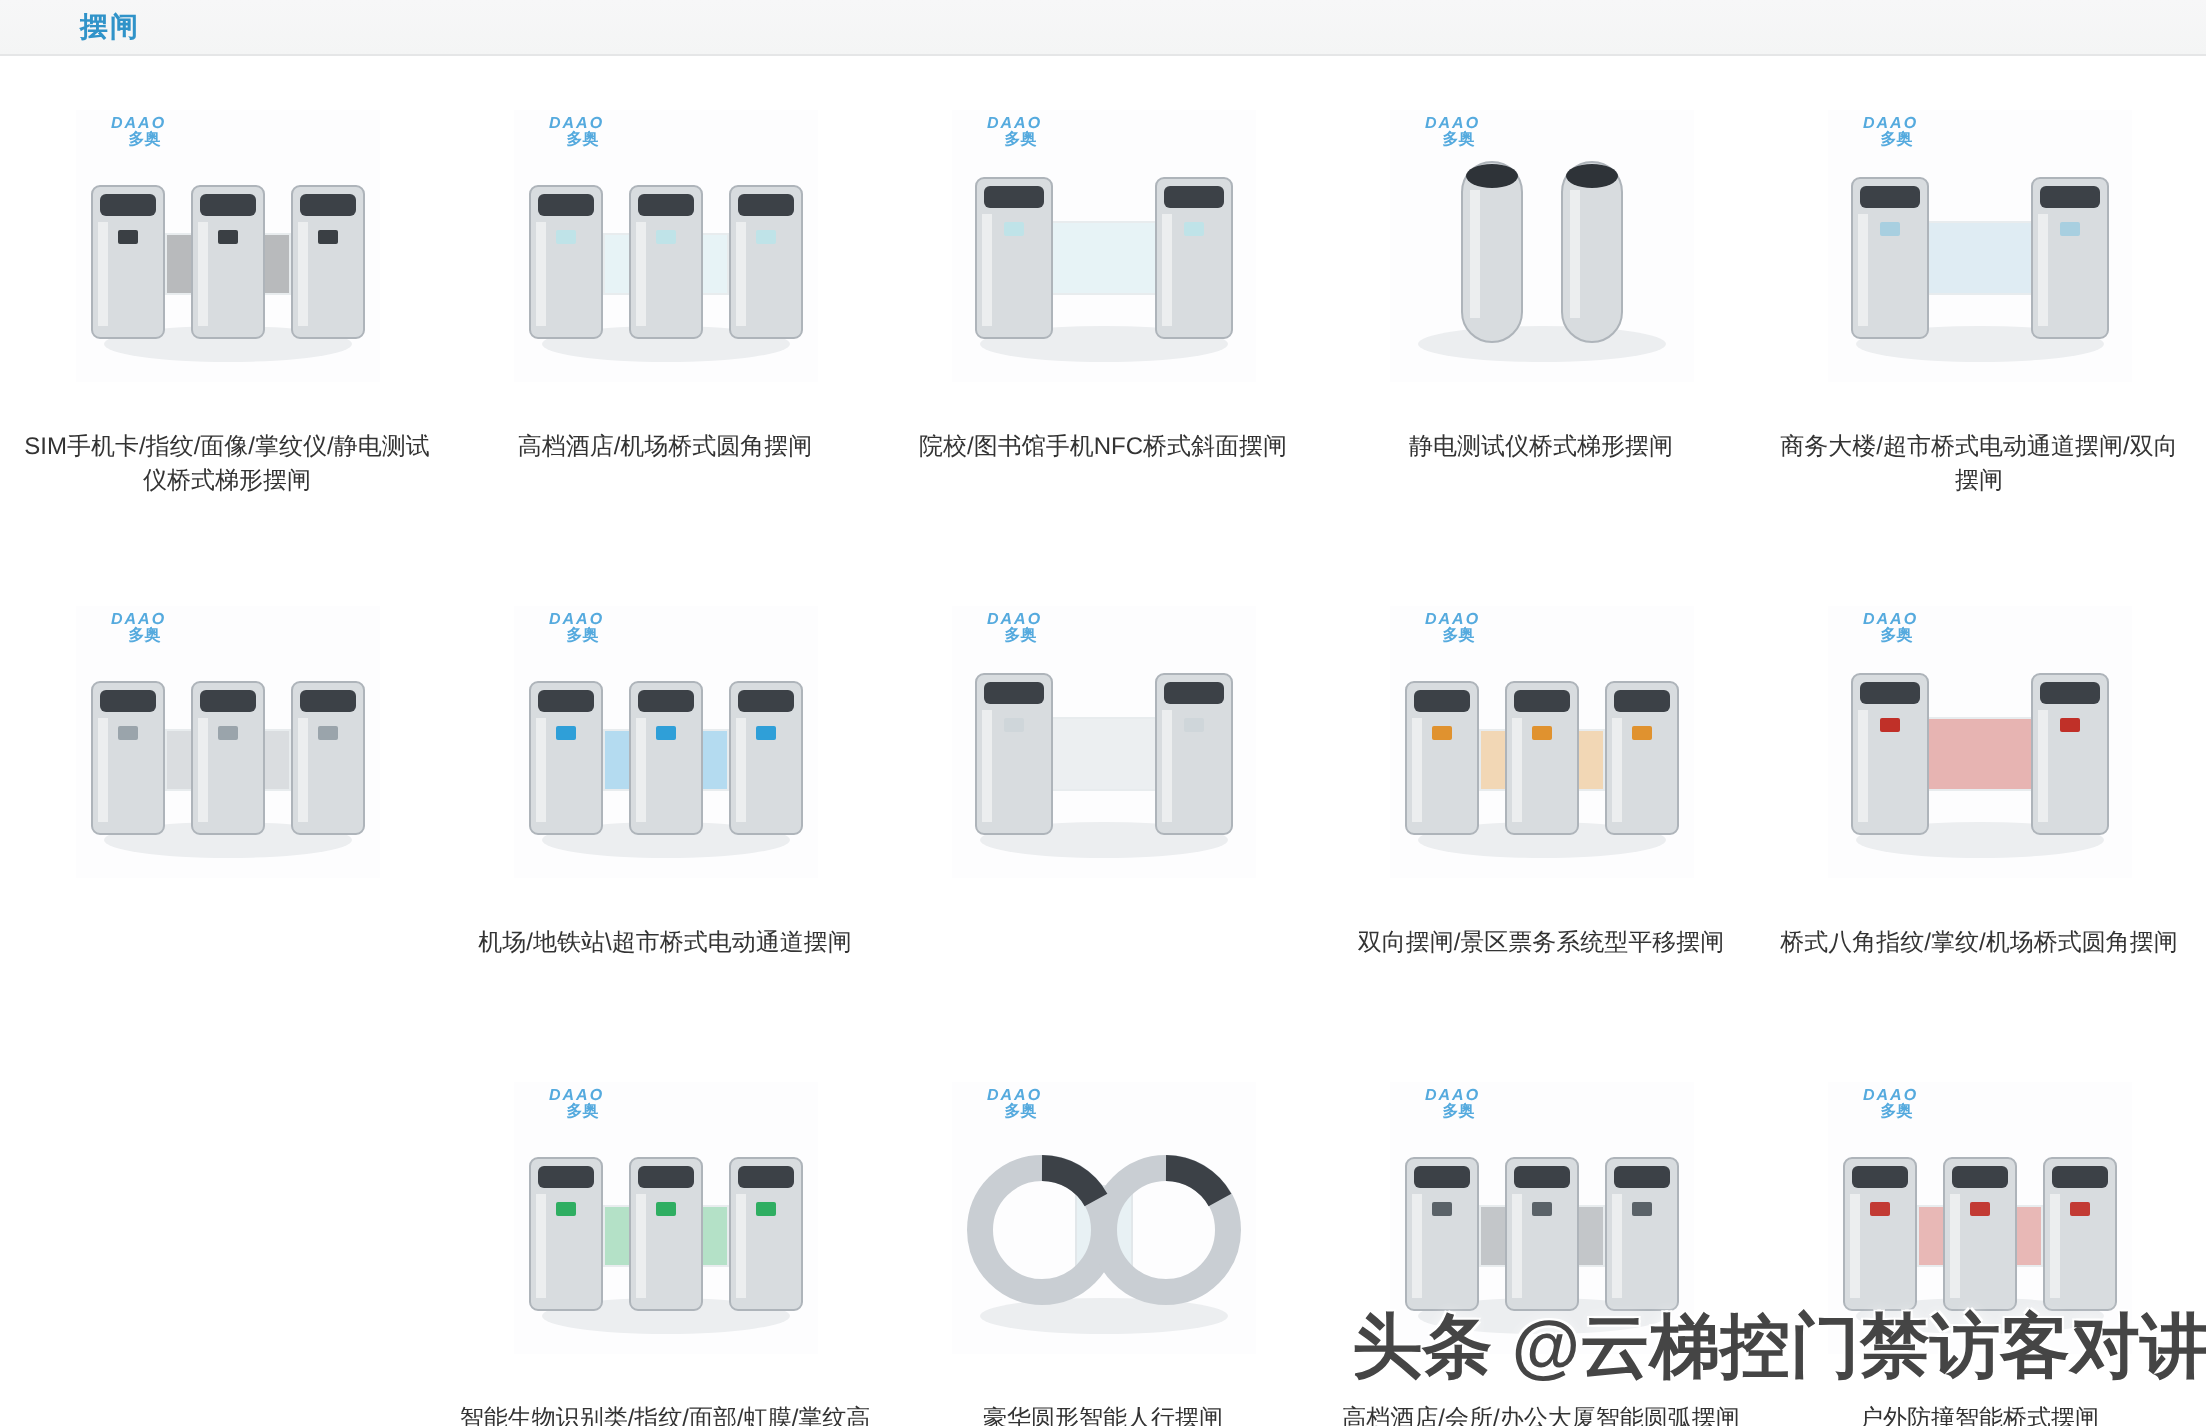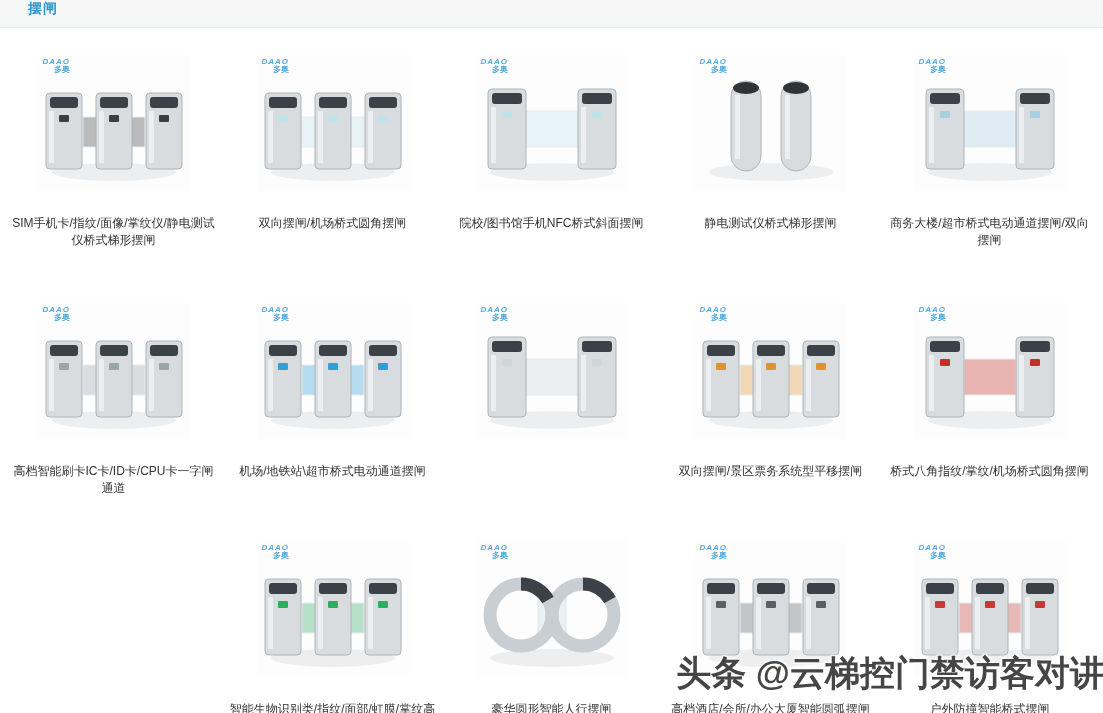"摆闸" .topbar { align-items: none -> center; padding-left: 28px -> 40px }
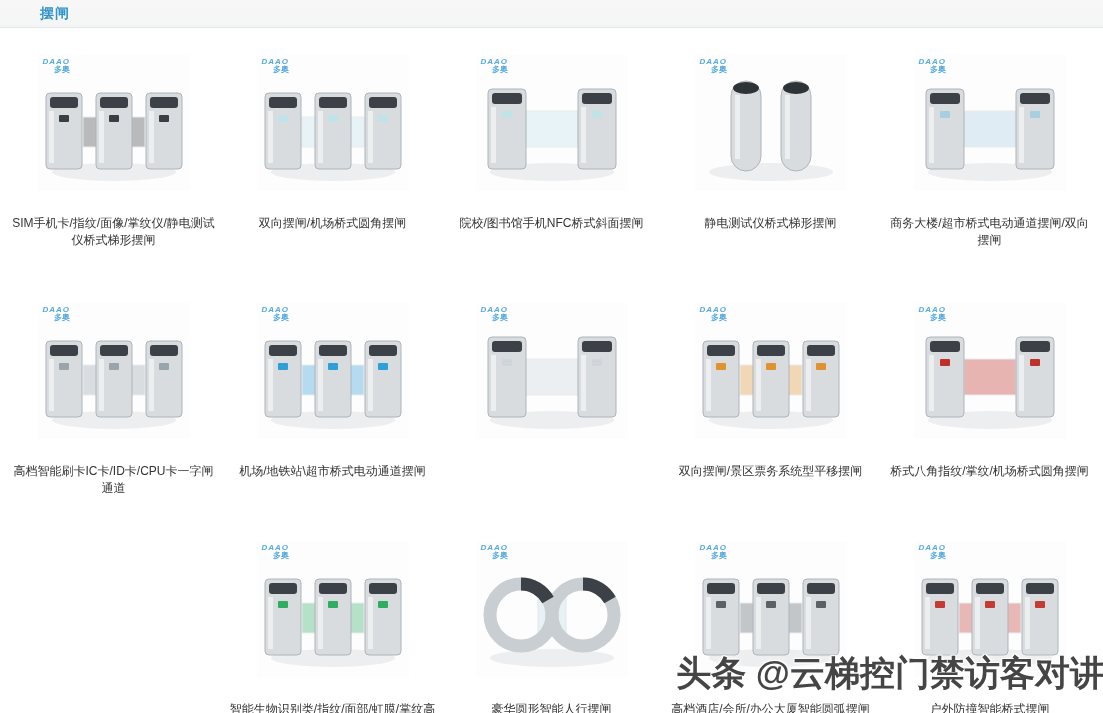"DAAO" .brand-logo { left: 5px -> 18px; text-align: right -> center }
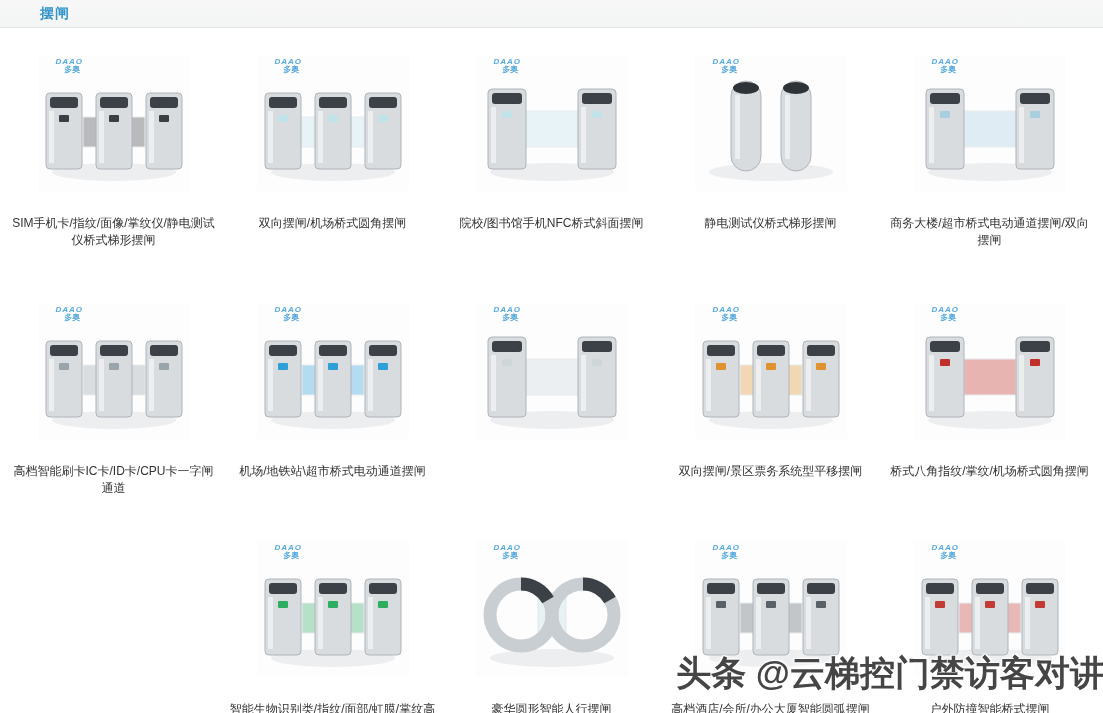"双向摆闸/机场桥式圆角摆闸" div.caption { text: 双向摆闸/ -> 高档酒店/ }
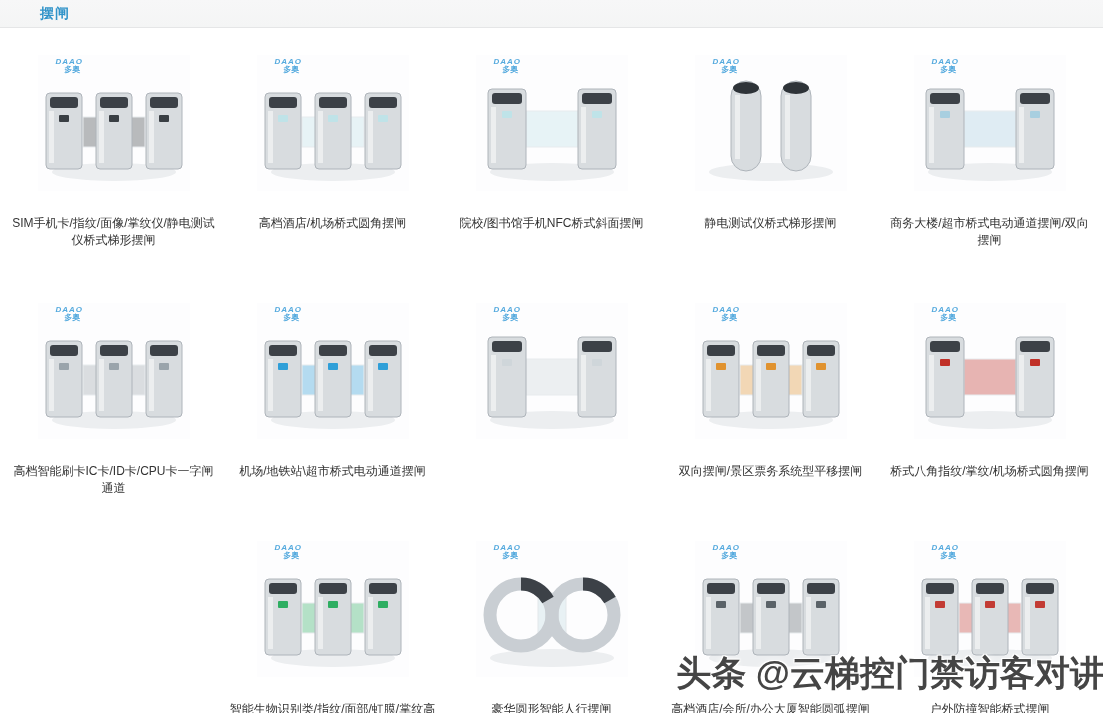"高档智能刷卡IC卡/ID卡/CPU卡一字闸通道" div.caption { html: <div>高档智能刷卡IC卡/ID卡/CPU卡一字闸通道</div> -> none }
